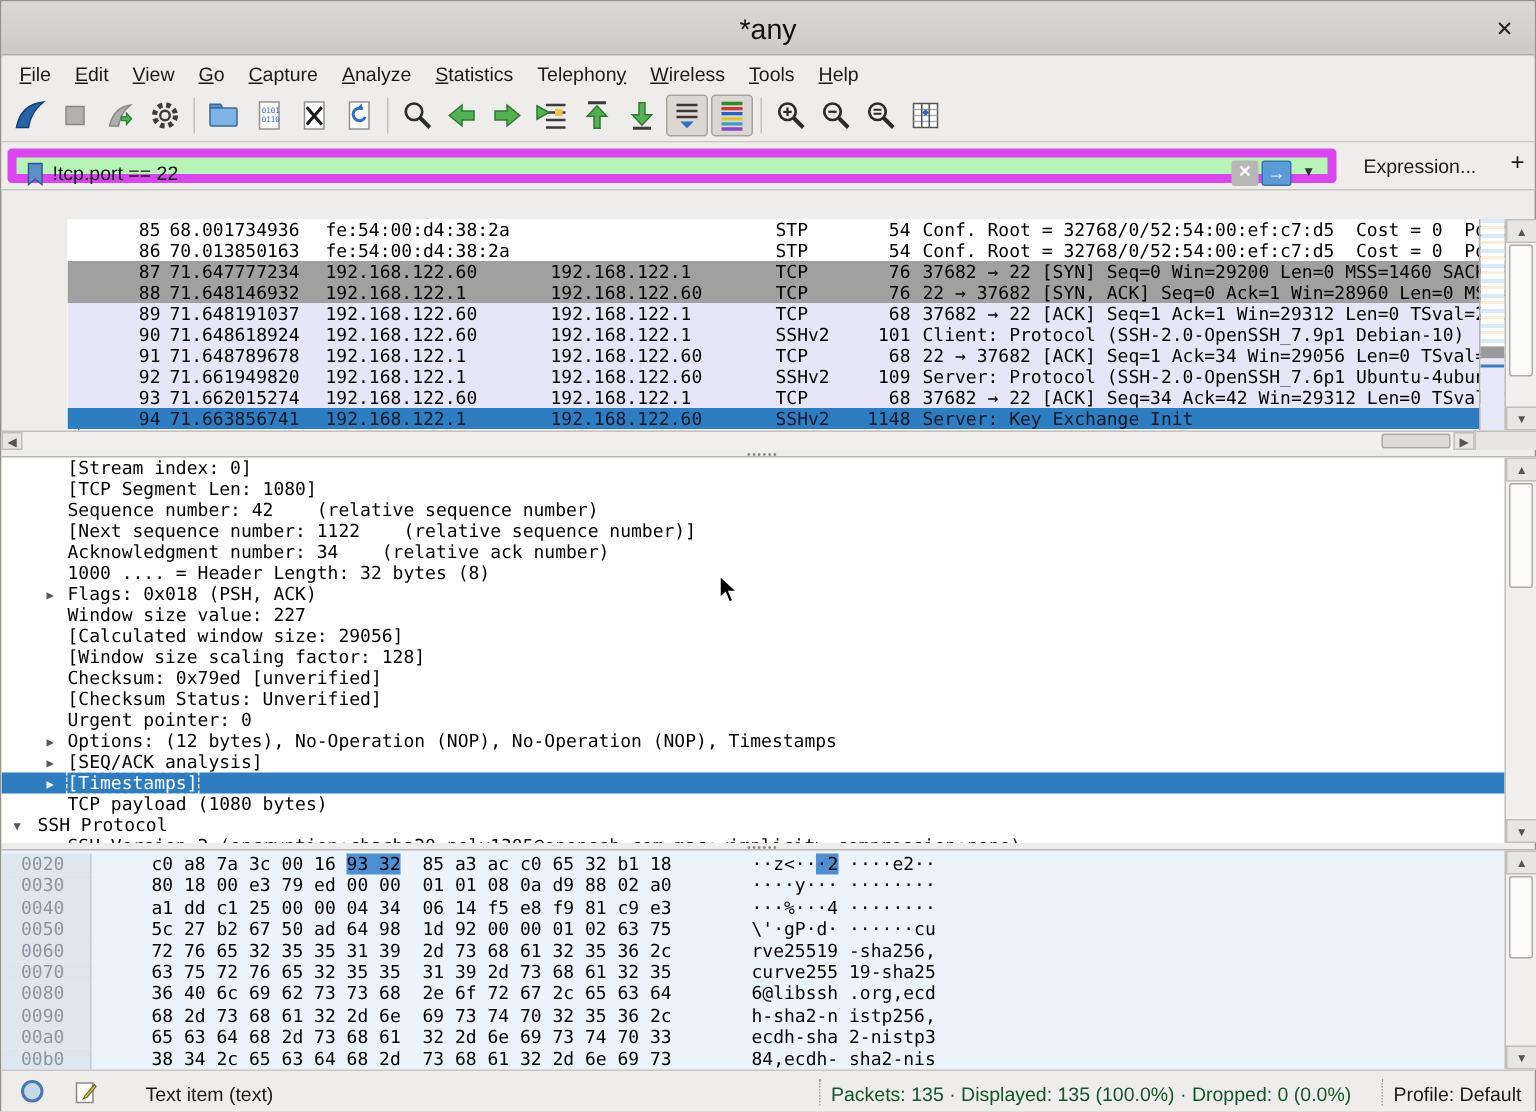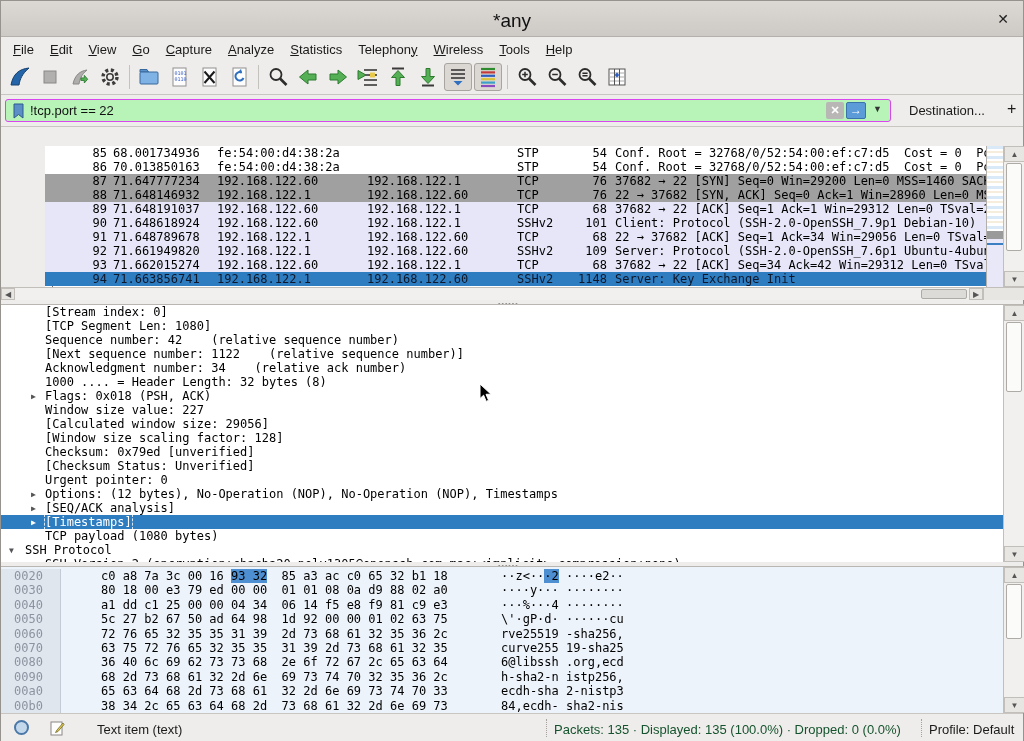"!tcp.port == 22" #filter-field { border: 1px solid #d946ef -> 6px solid #d946ef }
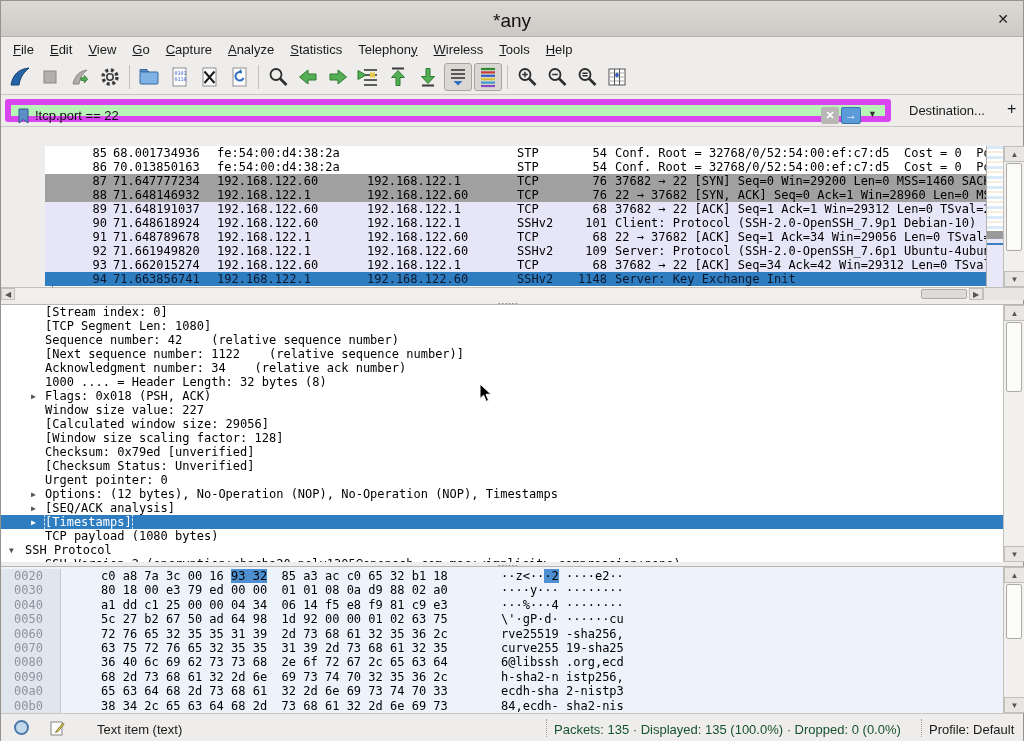"Destination..." div { text: Destination -> Expression }
